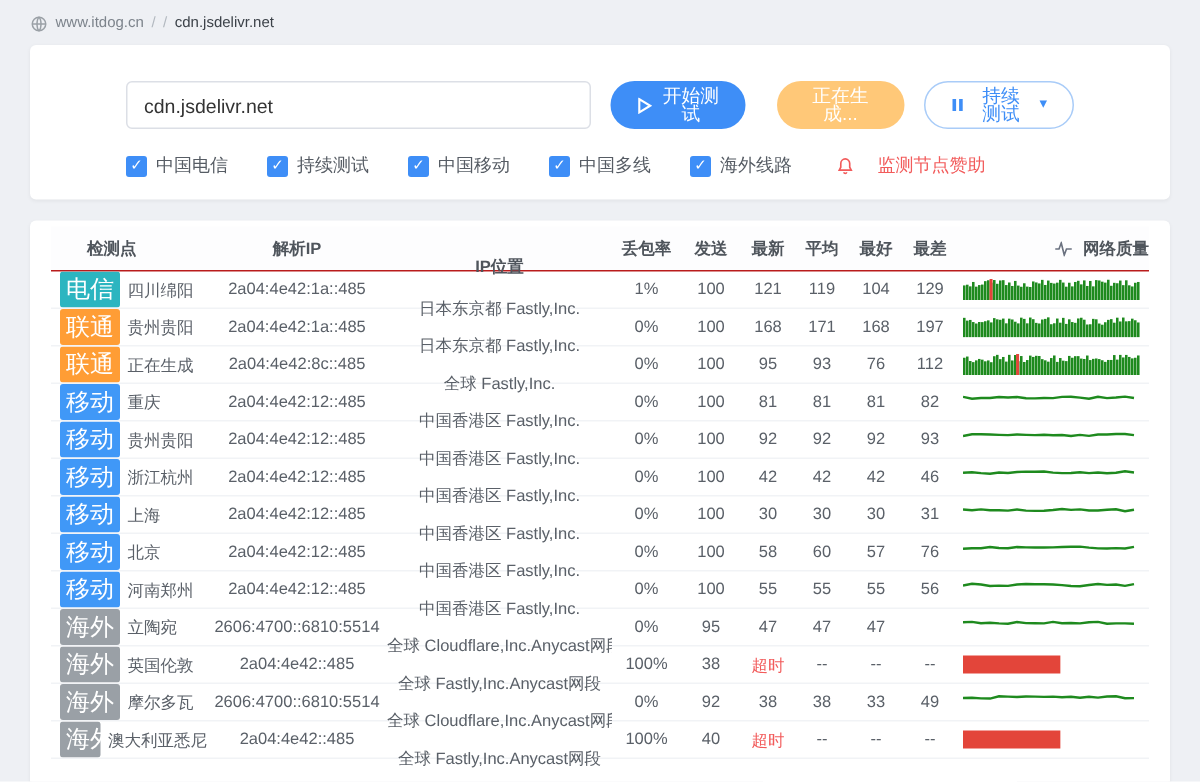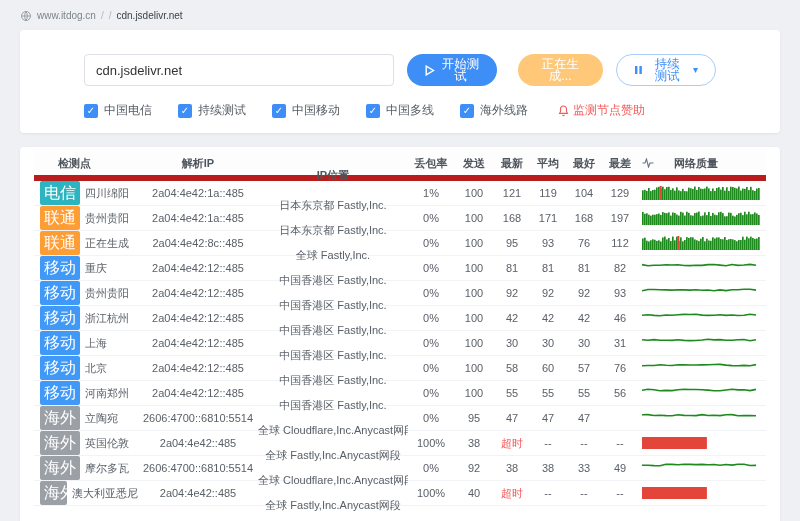"监测节点赞助" .sponsor { gap: 4px -> 16px }
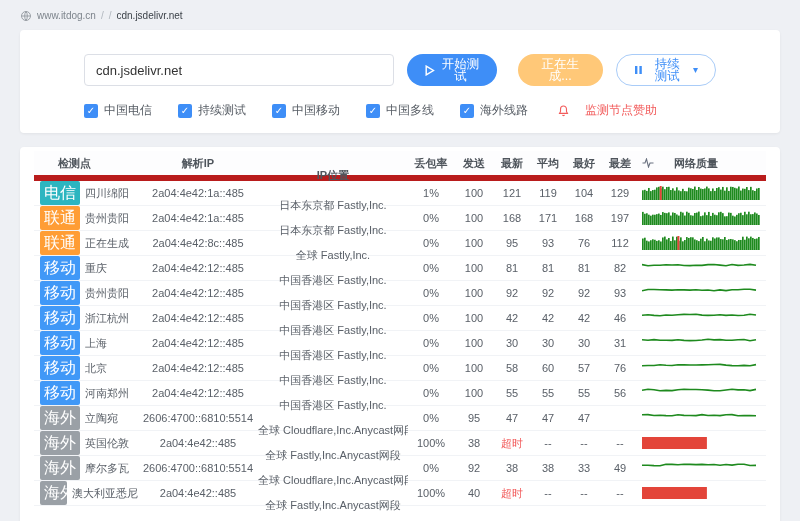"检测点" .th-row { border-bottom: 6px solid #b91c1c -> 1px solid #b91c1c }
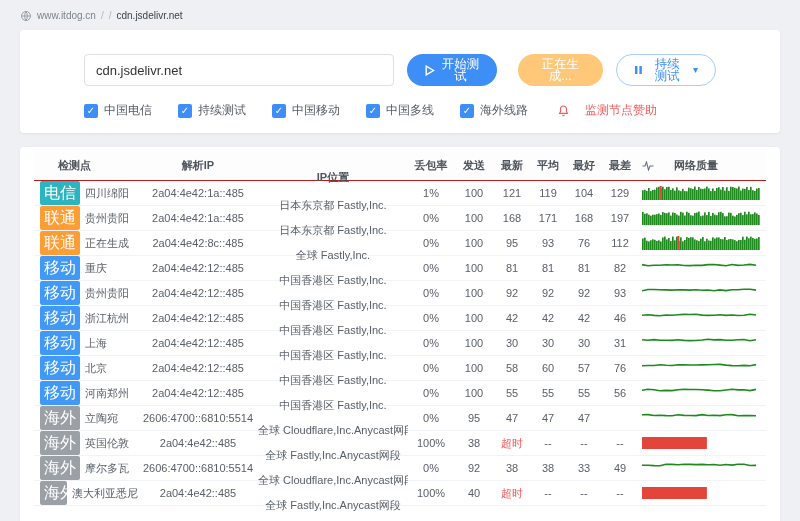"网络质量" .th-row .c-chart { gap: 20px -> 7px; justify-content: flex-start -> flex-end }
